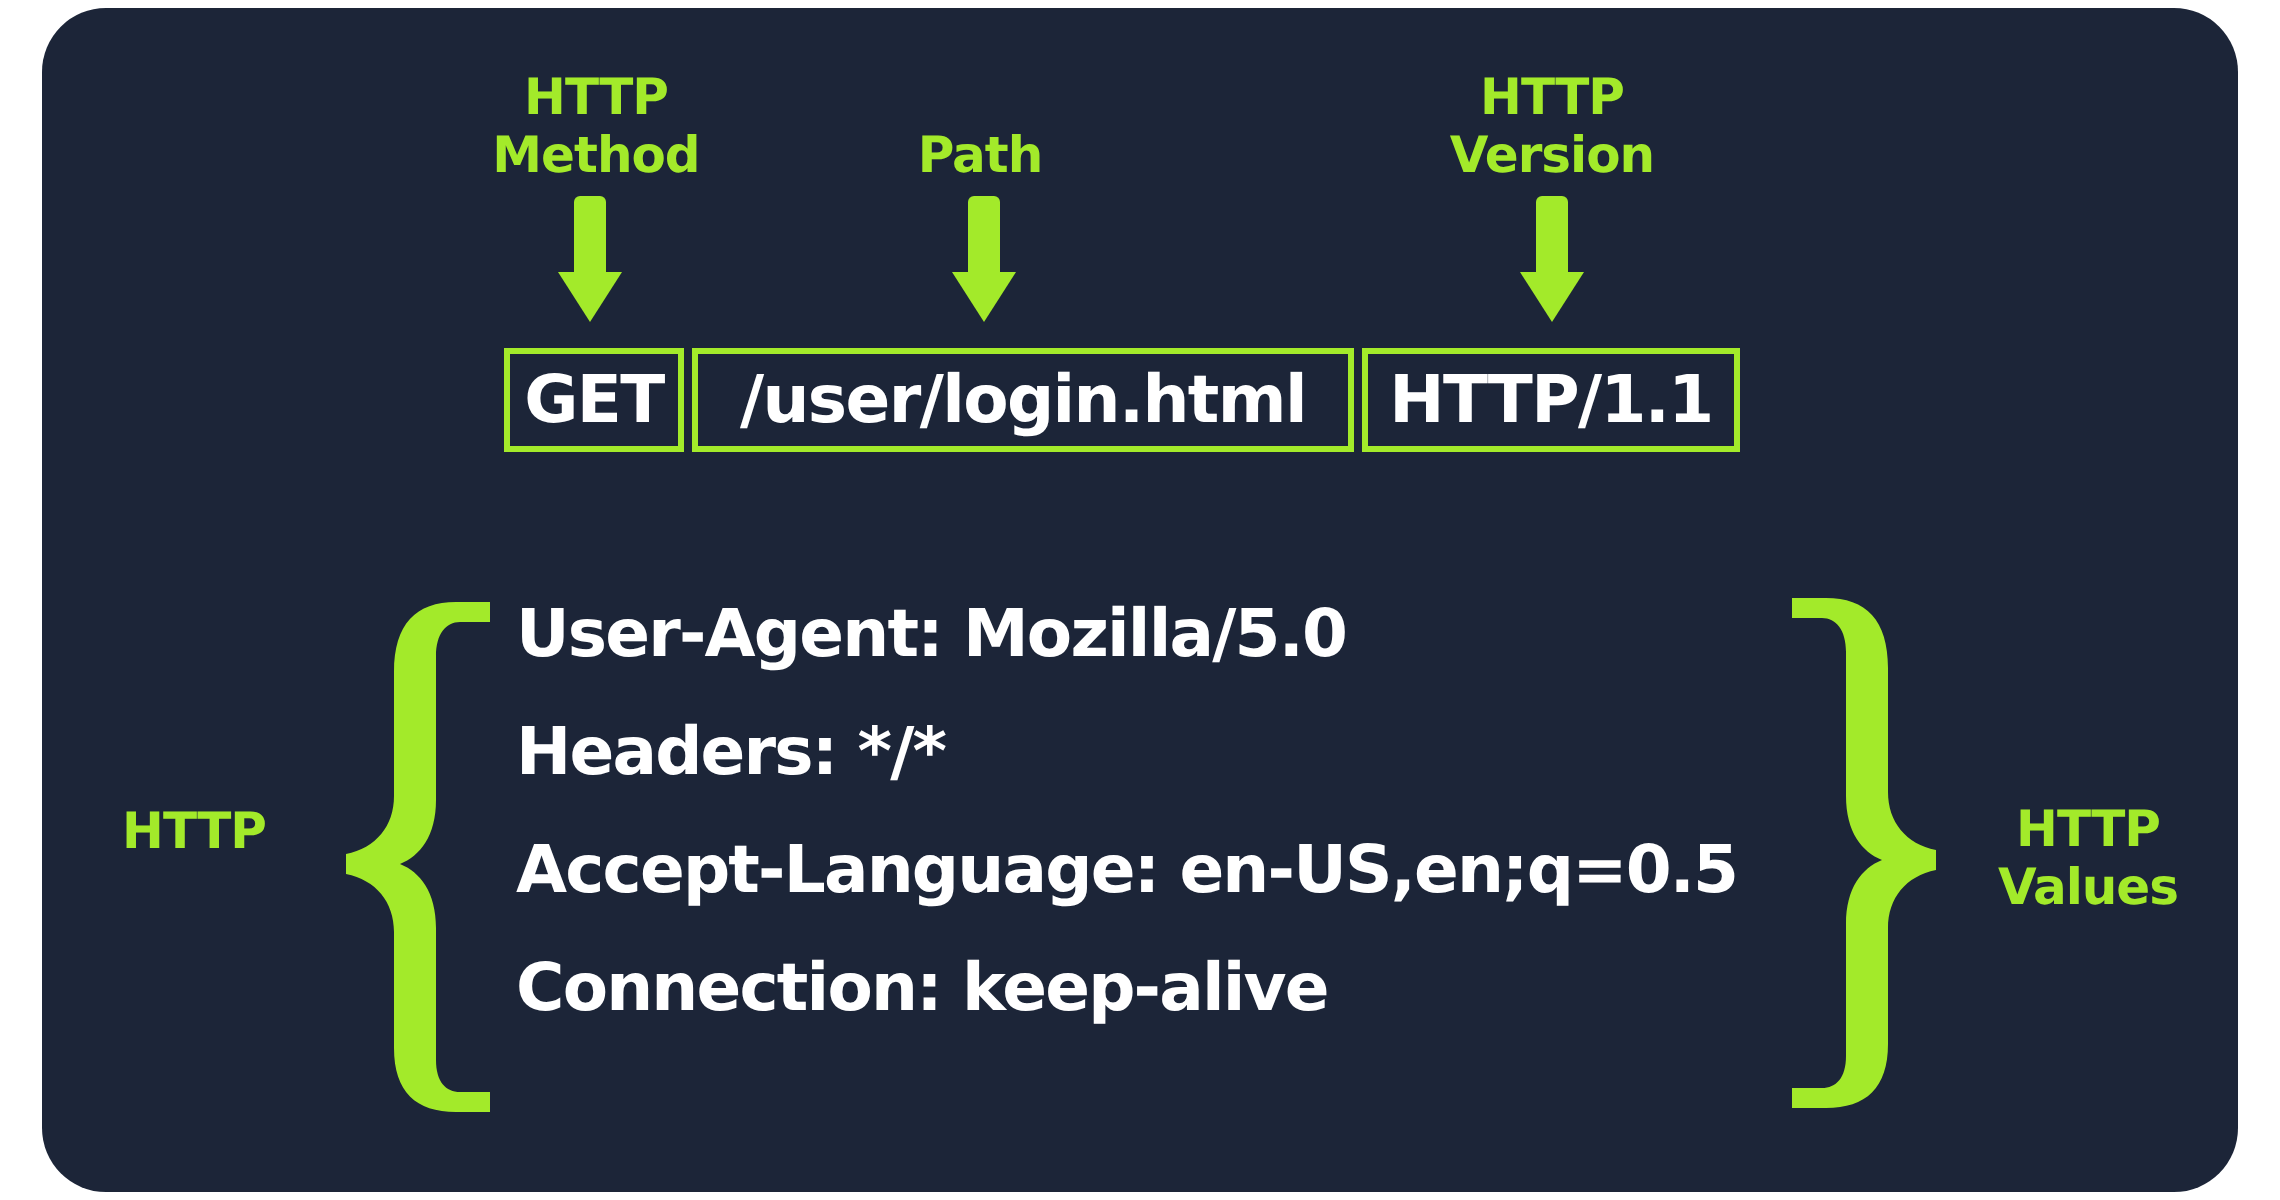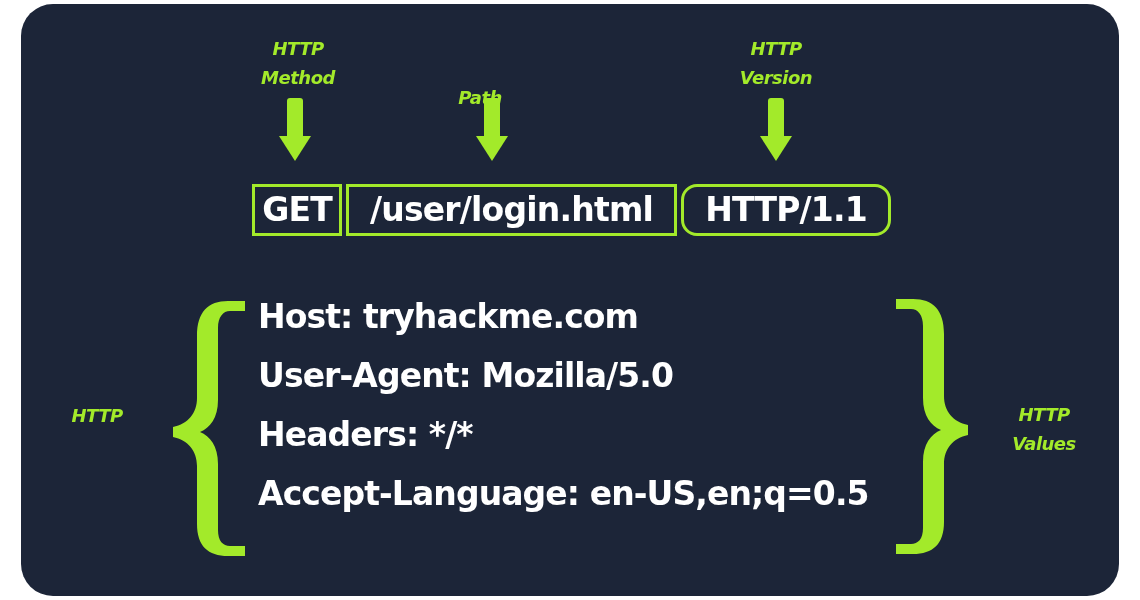"HTTP" .label { font-size: 18px -> 25px; font-style: italic -> none }
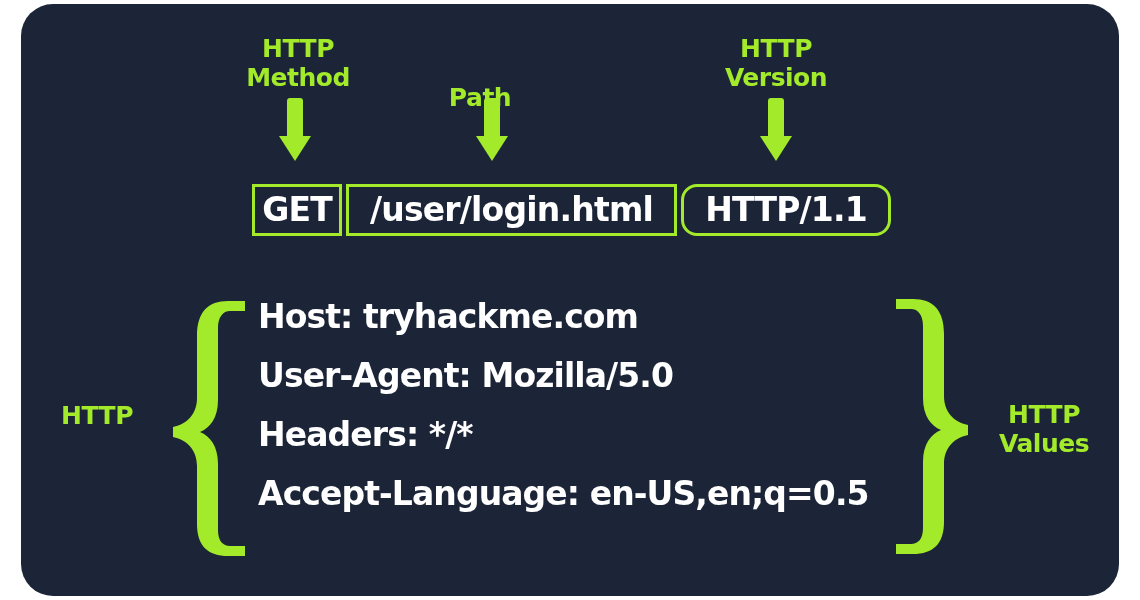"Path" div.label { left: 428px -> 438px; margin-top: 20px -> none }
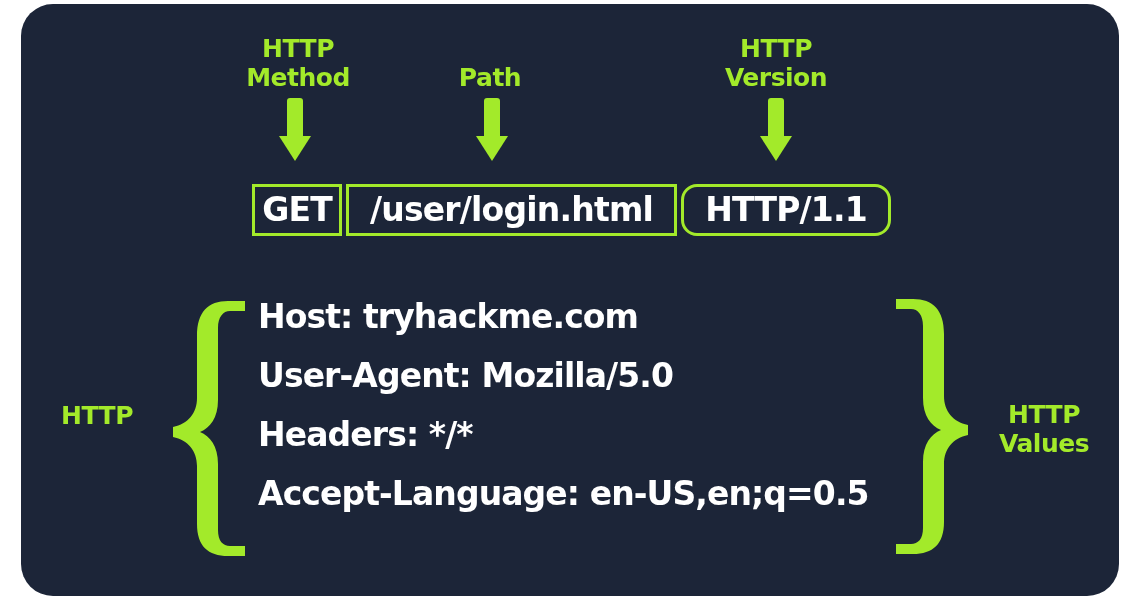"GET" .box { top: 184px -> 174px }
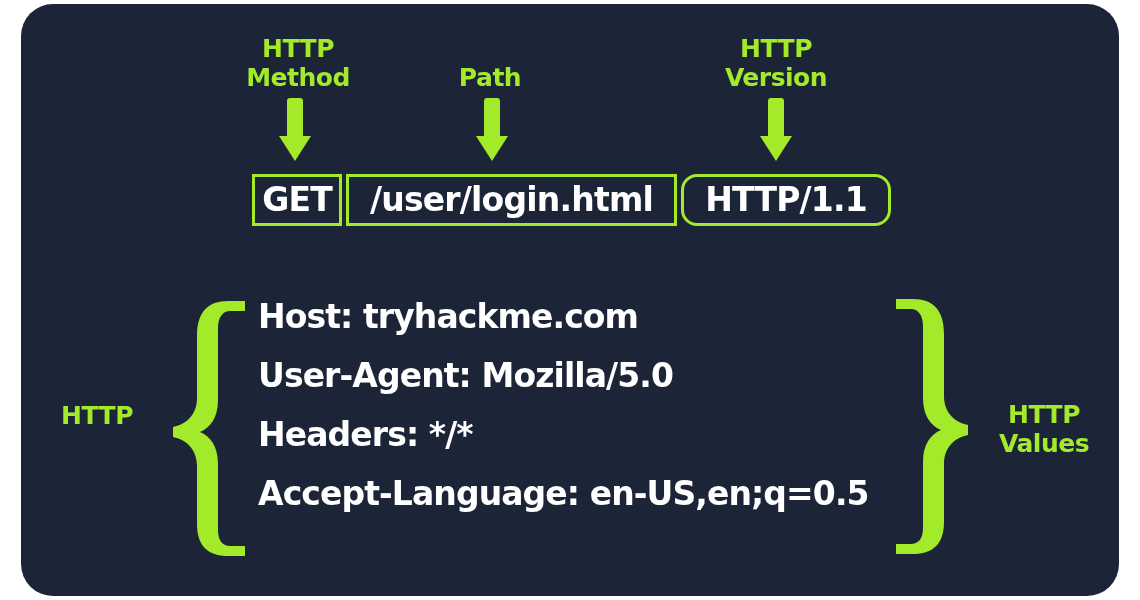"HTTP/1.1" div.box { border-radius: 16px -> none; width: 210px -> 189px }
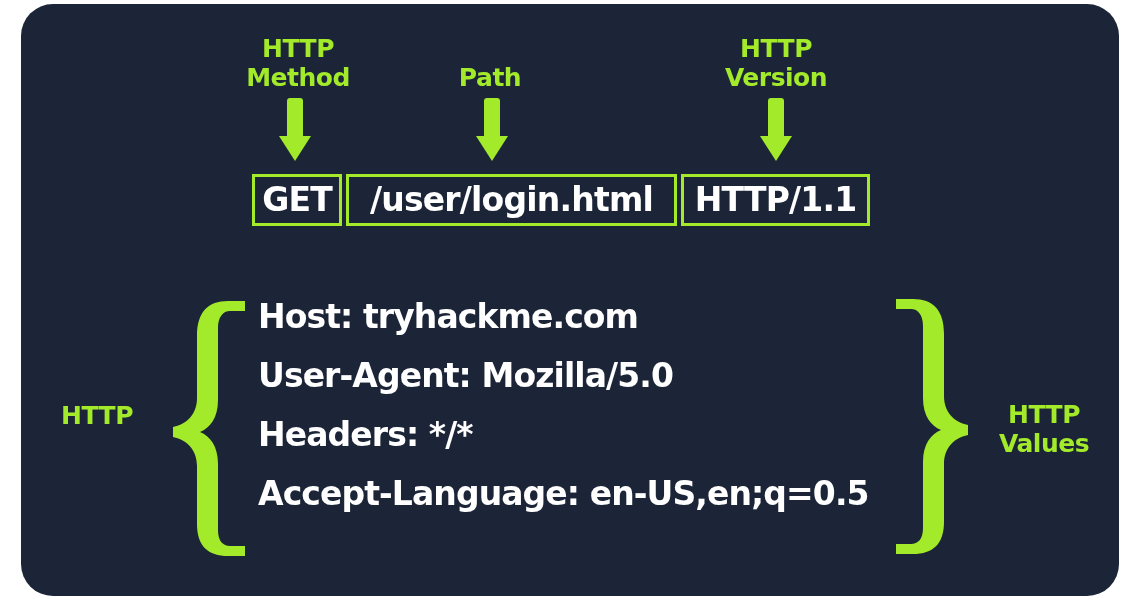"Host: tryhackme.com" li { html: <li>Host: tryhackme.com</li> -> none }
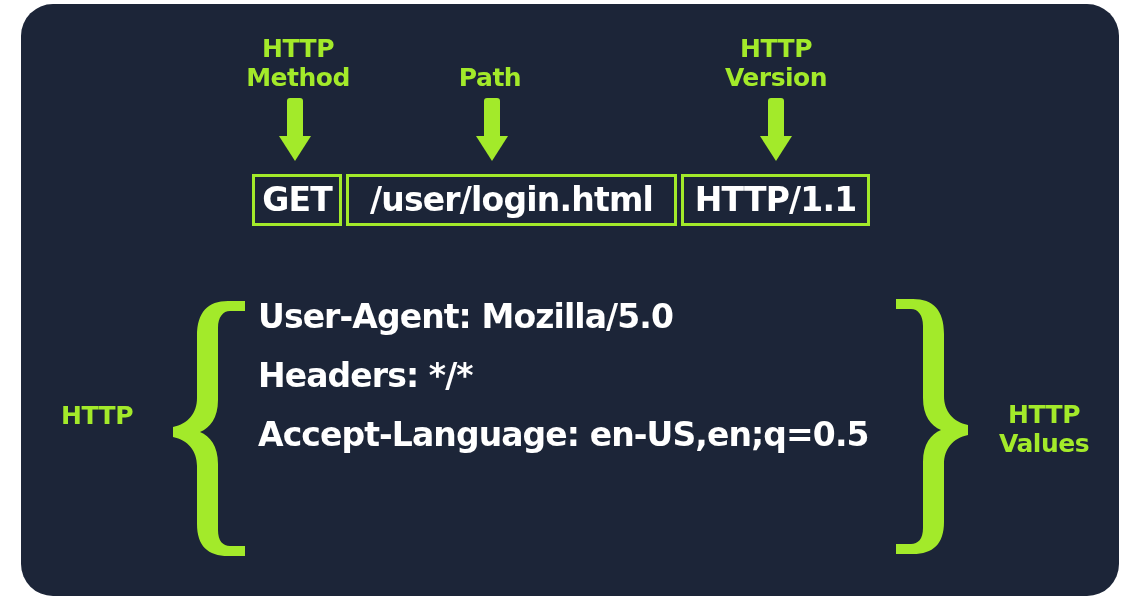"Connection: keep-alive" li { html: none -> <li>Connection: keep-alive</li> }
